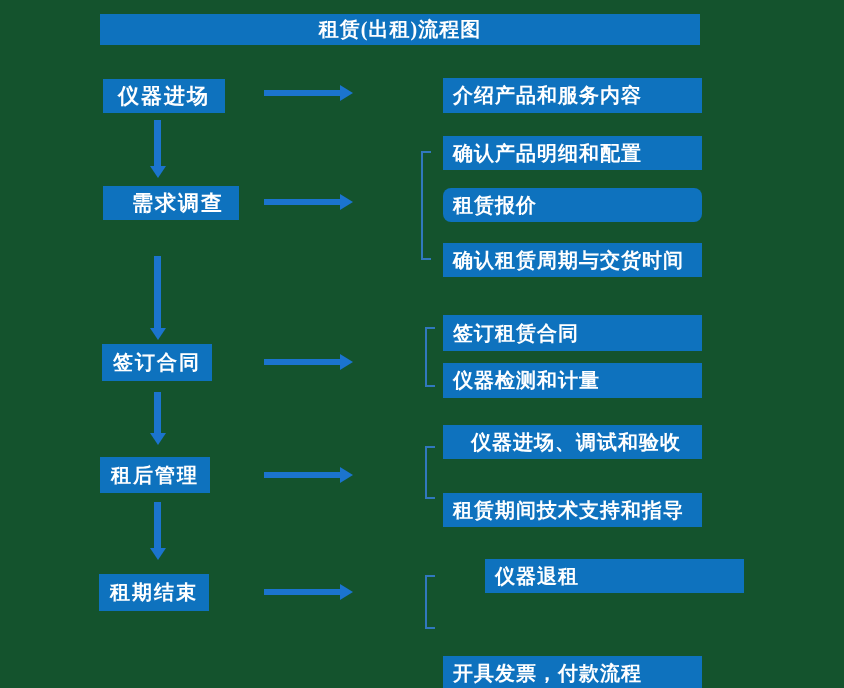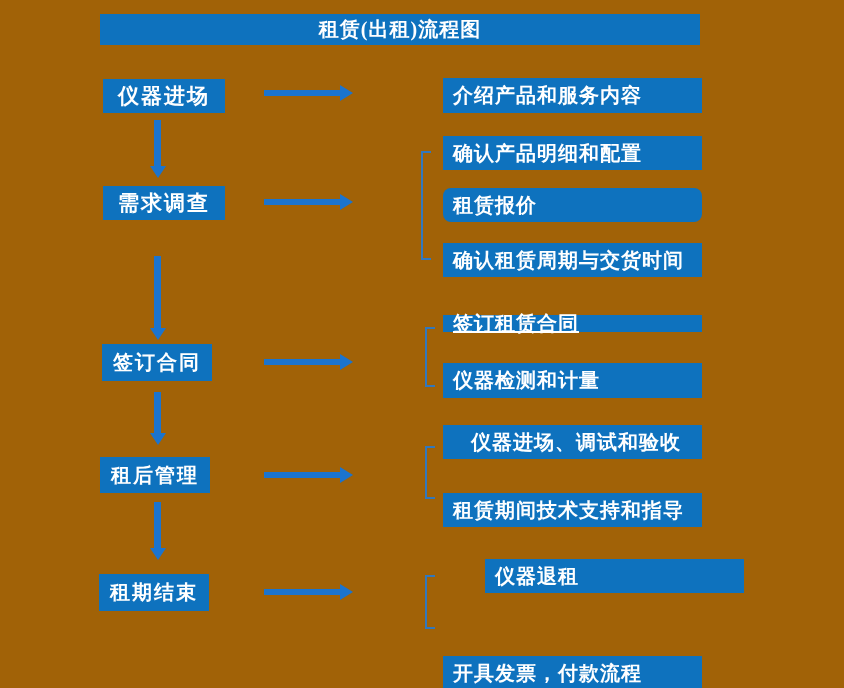"租赁(出租)流程图" .canvas { background: #a16207 -> #14532d }
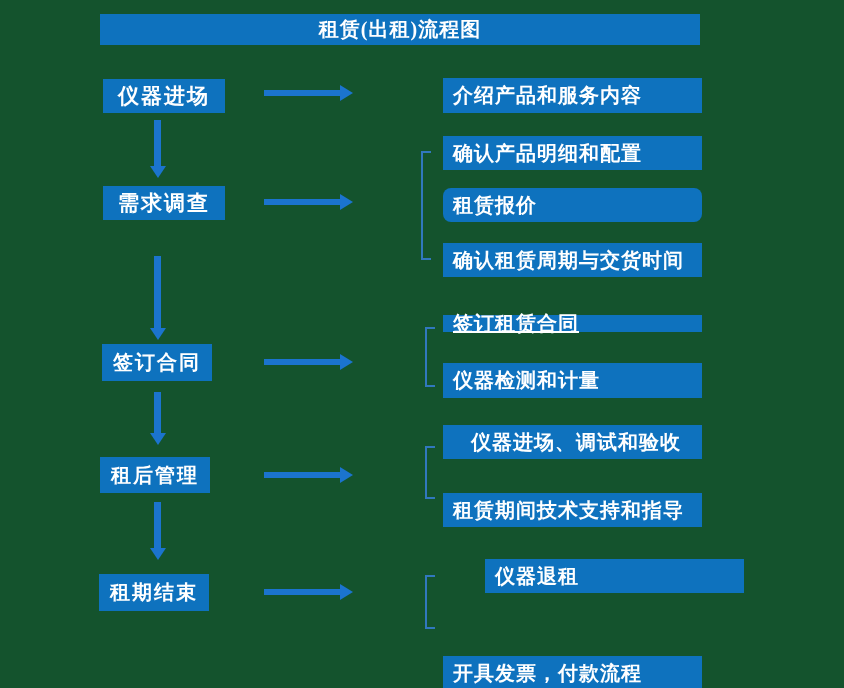"需求调查" .s2 { padding-left: none -> 14px }
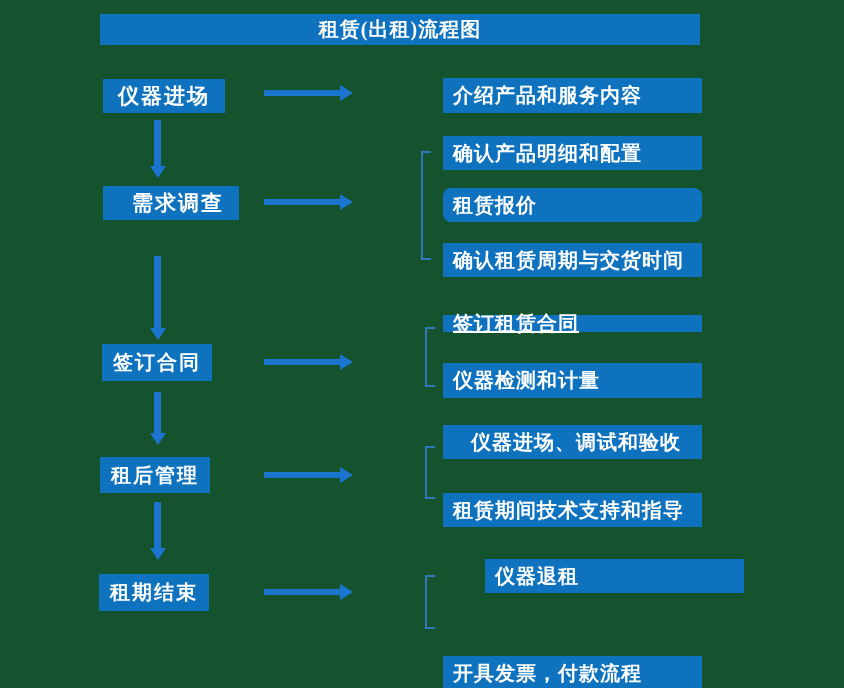"签订租赁合同" .d5 { height: 17px -> 36px; text-decoration: underline -> none }
